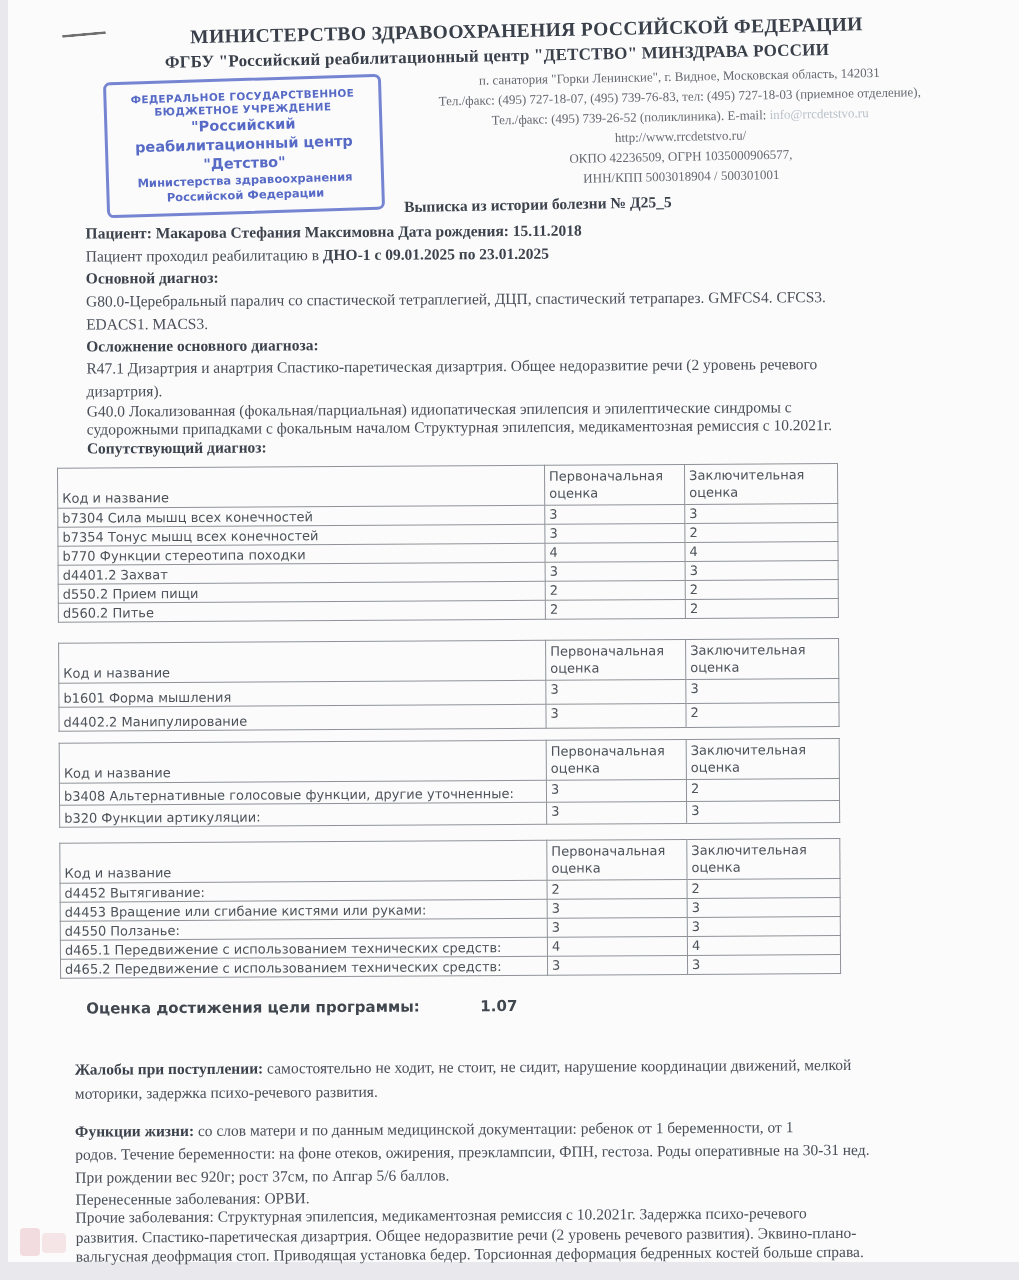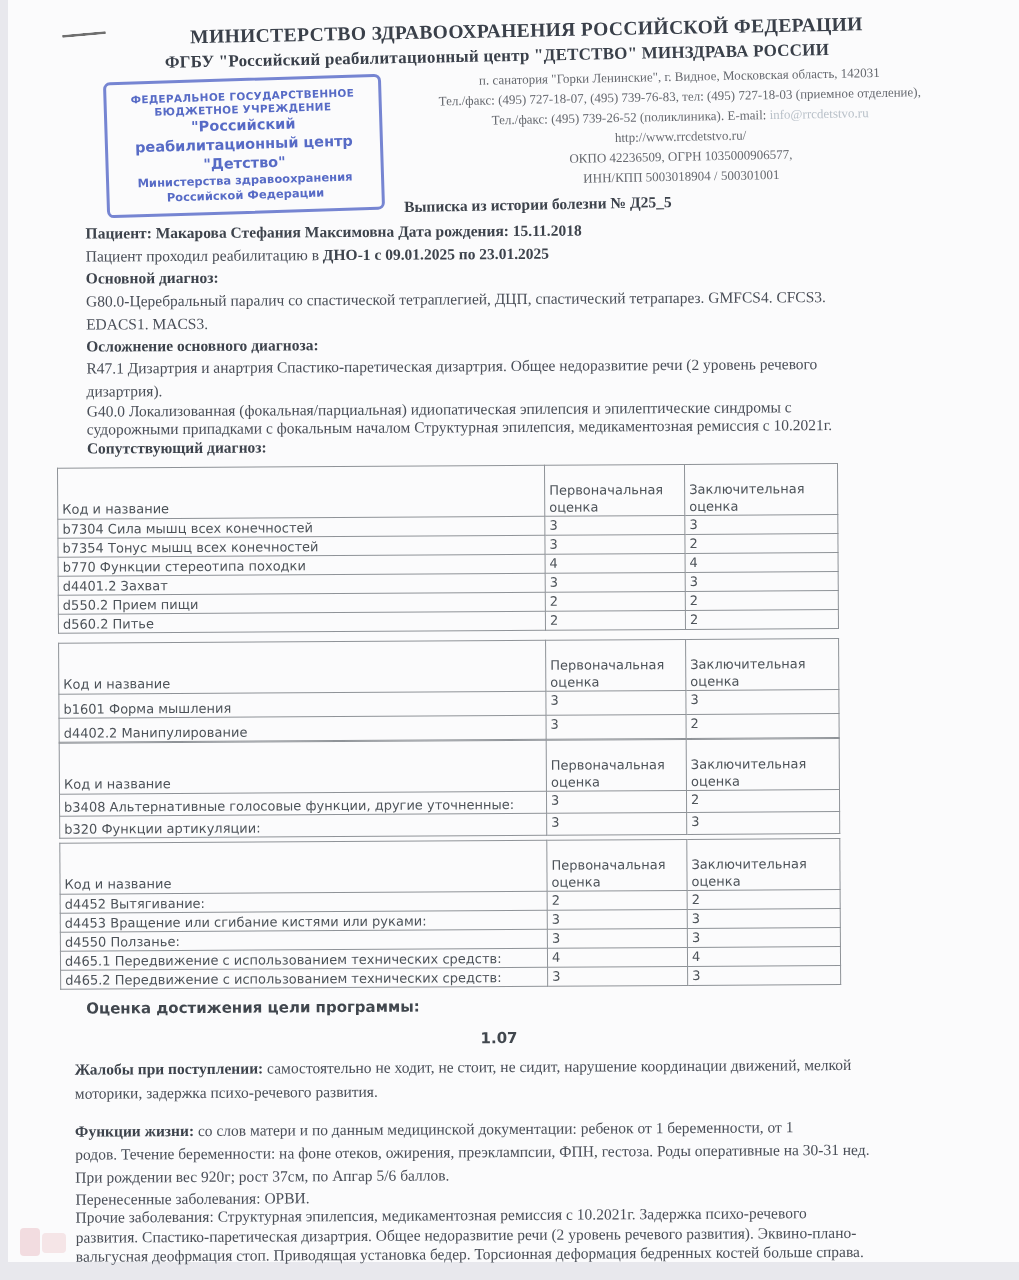"Первоначальная оценка" table.icf th.sc { padding-top: 16px -> 2px }
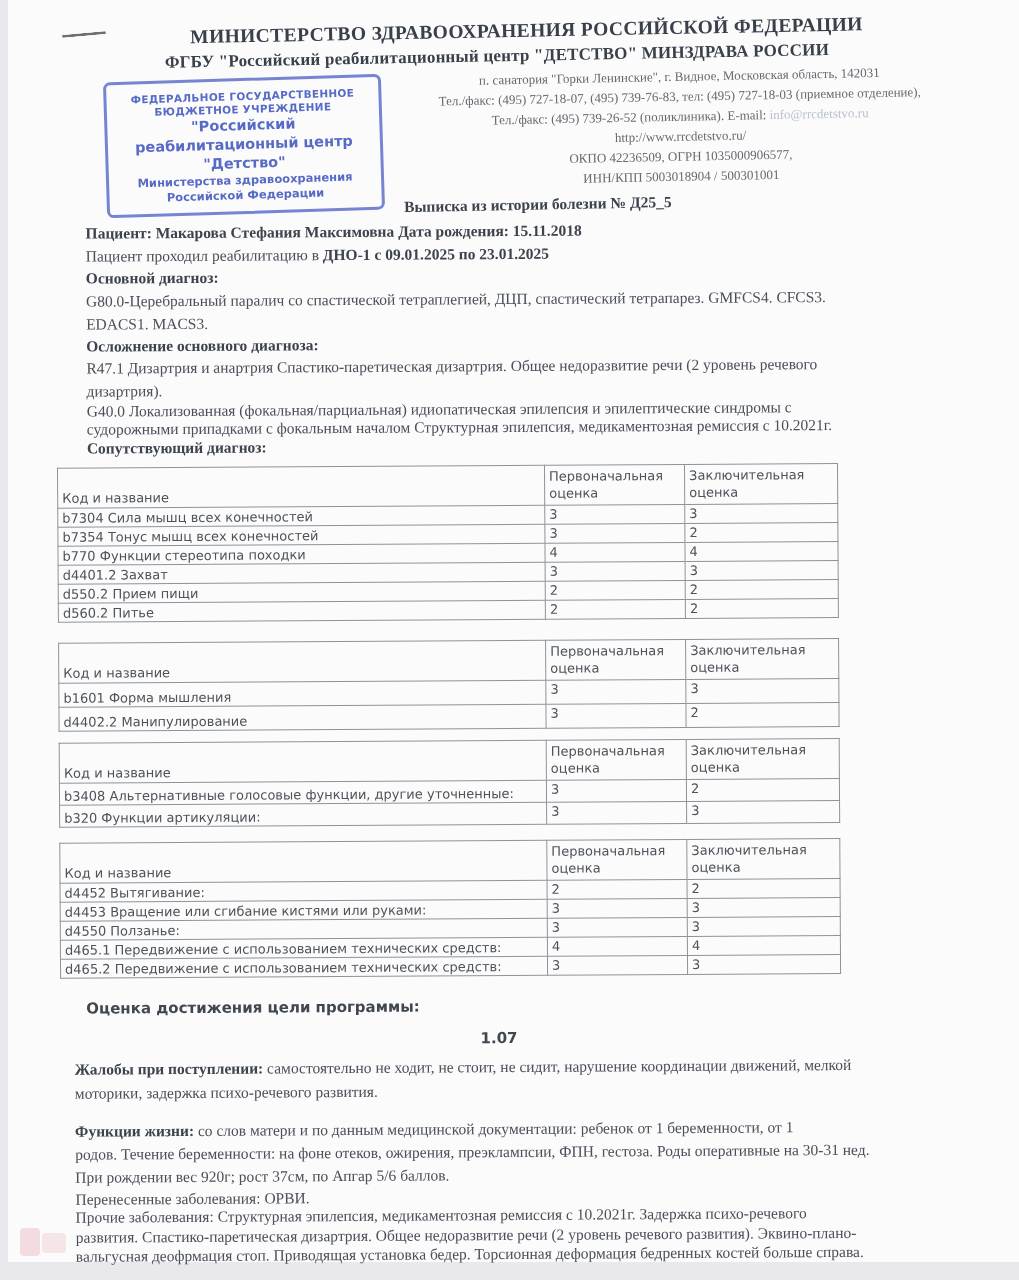"1.07" .goal-value { margin-top: 32px -> none }
